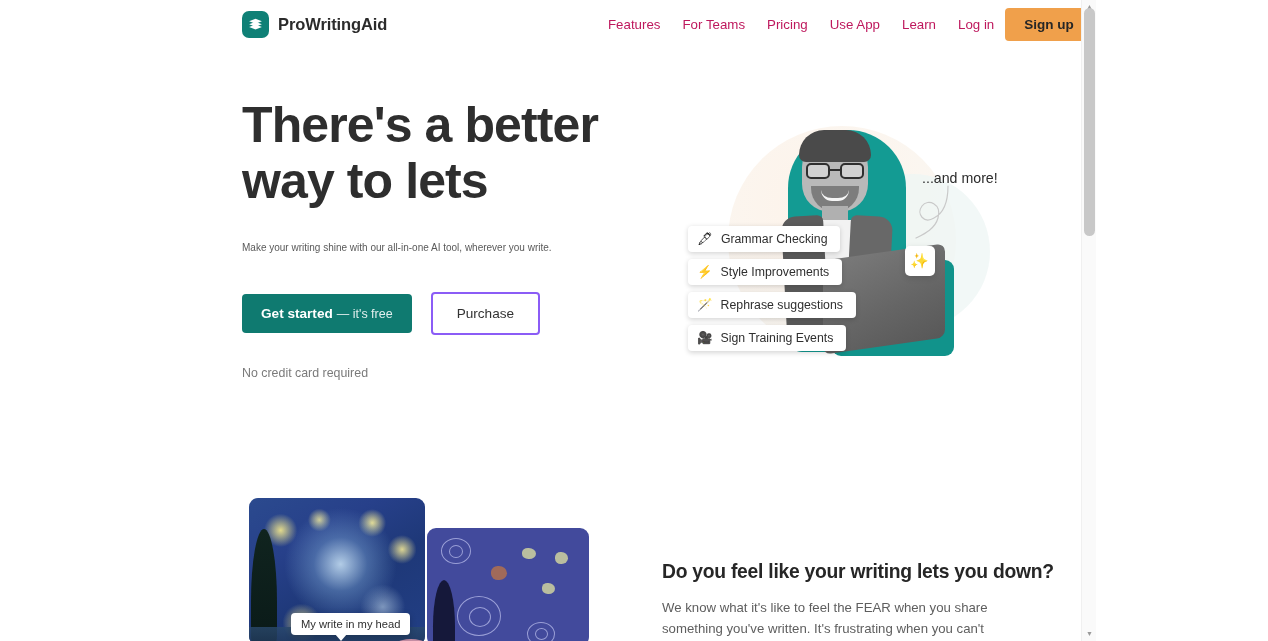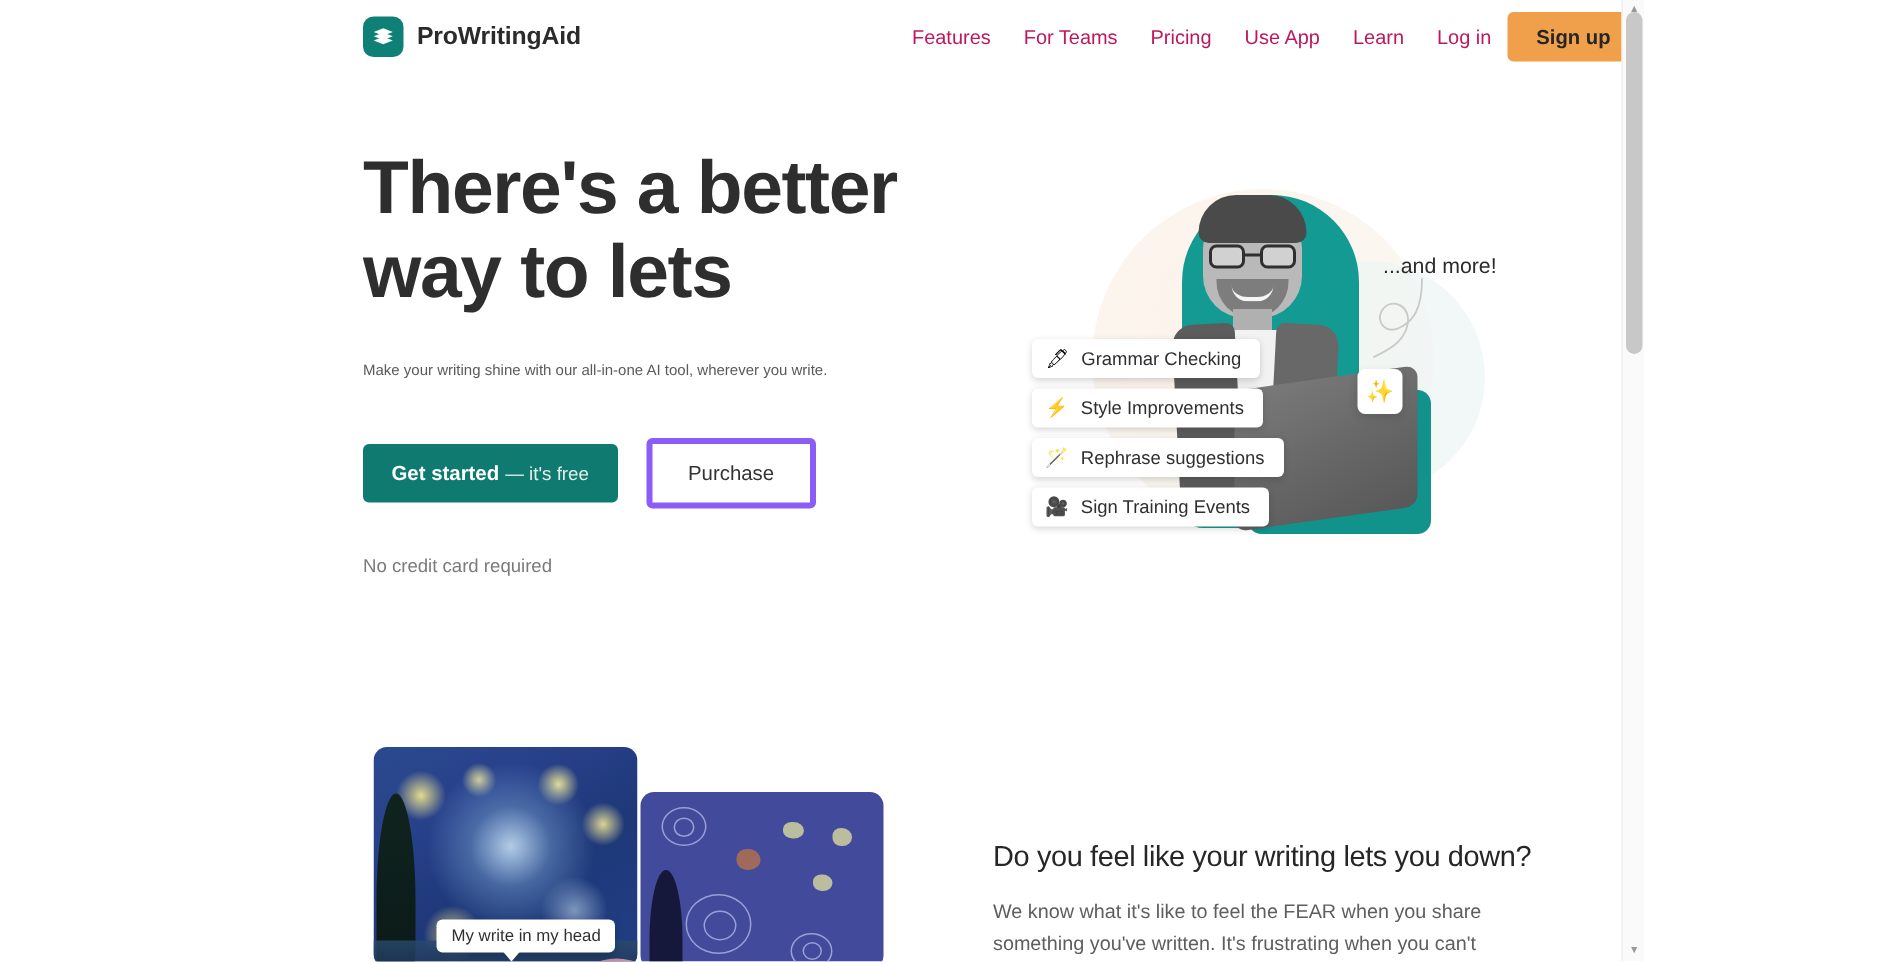"Purchase" .btn-outline { border: 4px solid #8b5cf6 -> 2px solid #8b5cf6 }
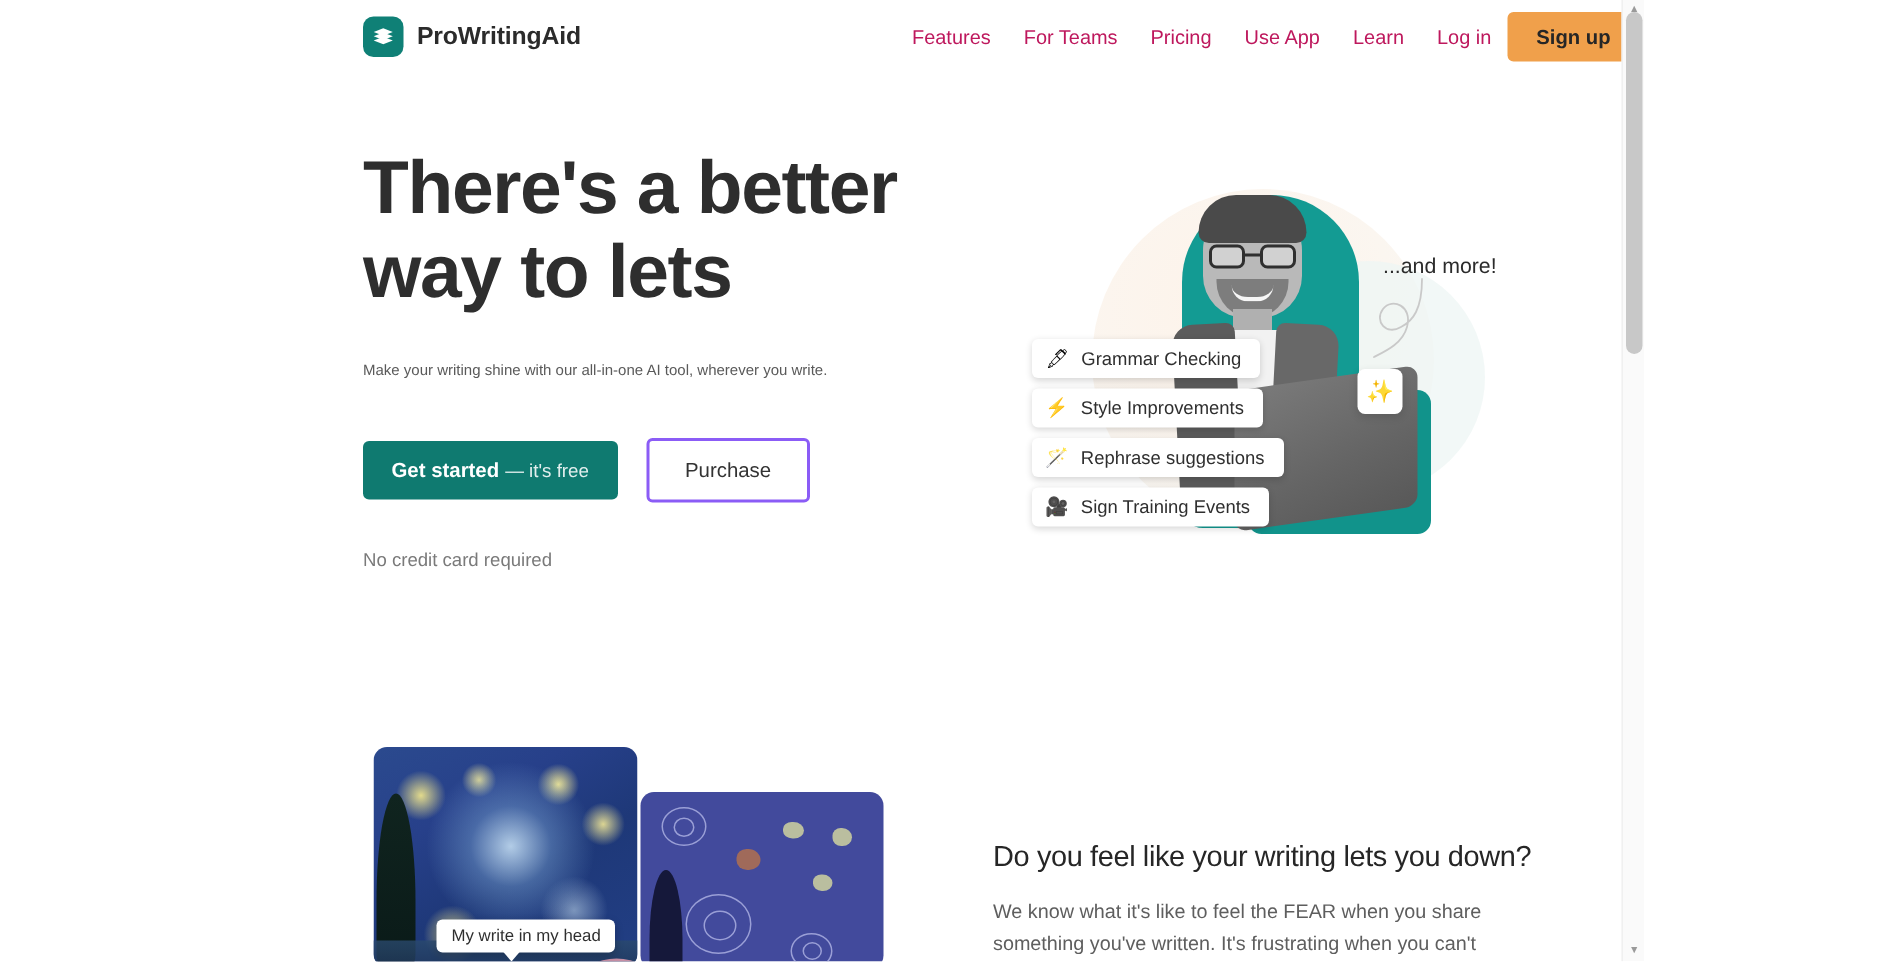"Do you feel like your" .sec2-title { font-weight: 400 -> 700 }
